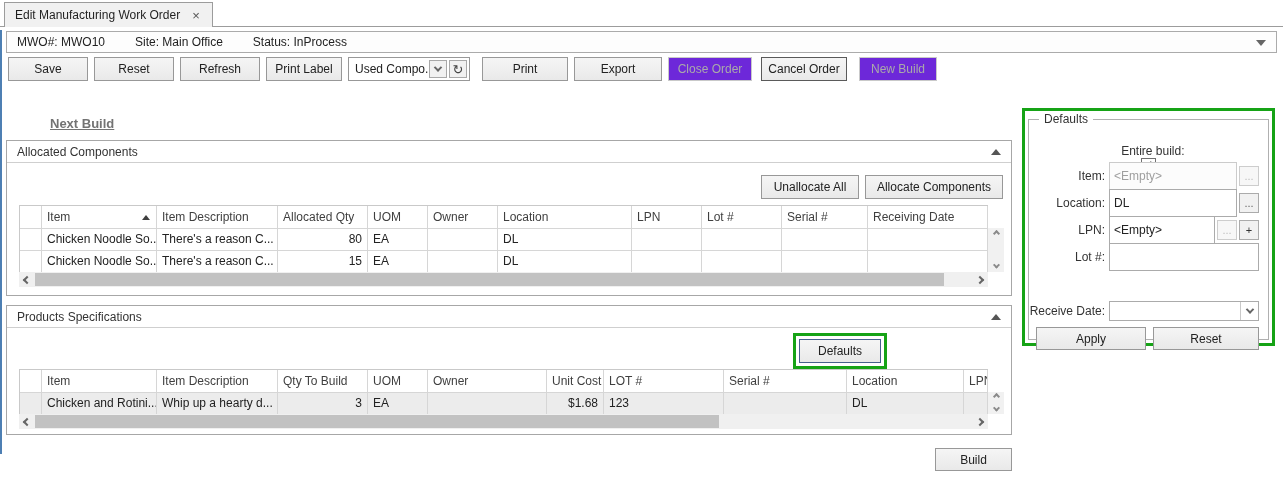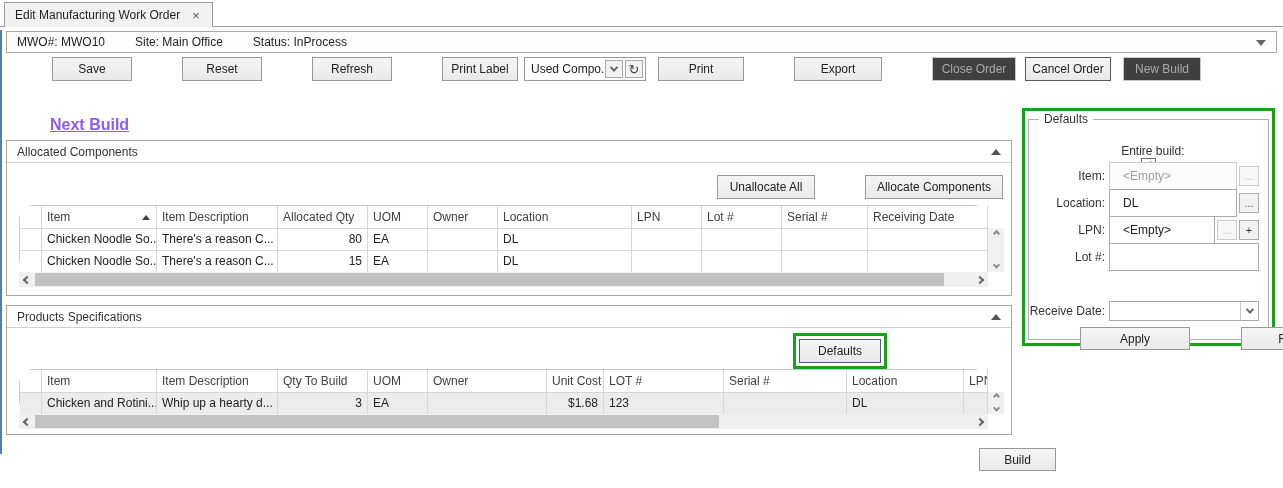"Save" .btn { margin-left: 44px -> none }
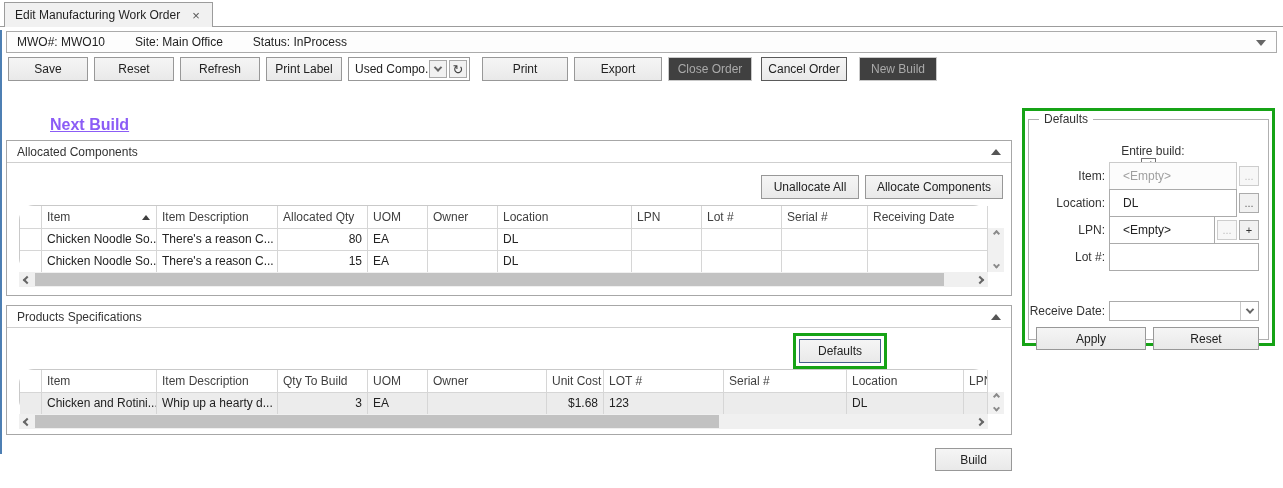"Close Order" .btn.disabled { background: #404040 -> #6d28d9 }
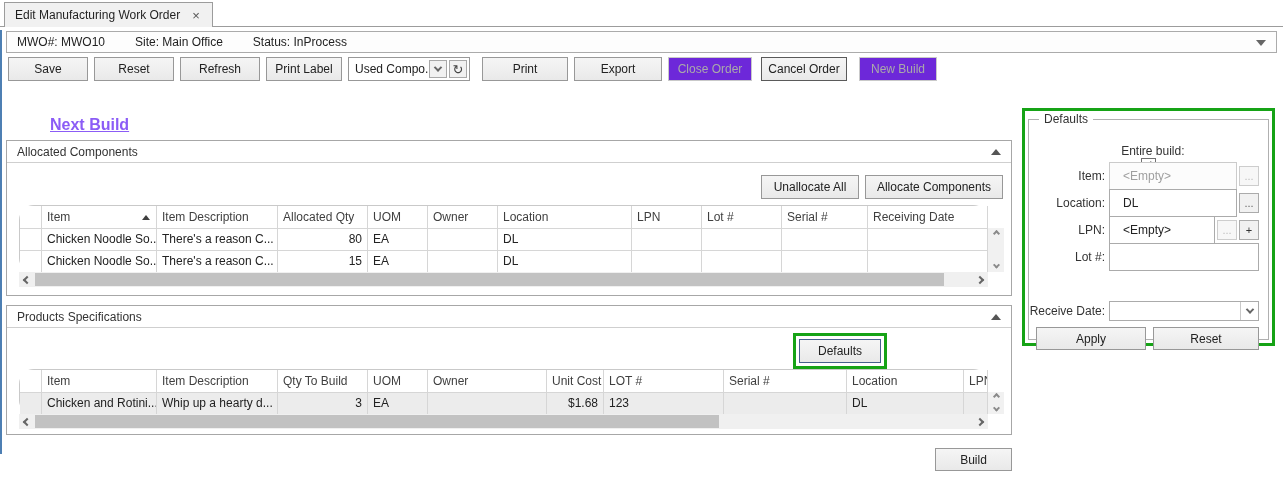"Next Build" .page-heading { color: #8b5cf6 -> #737373; font-size: 16px -> 13px }
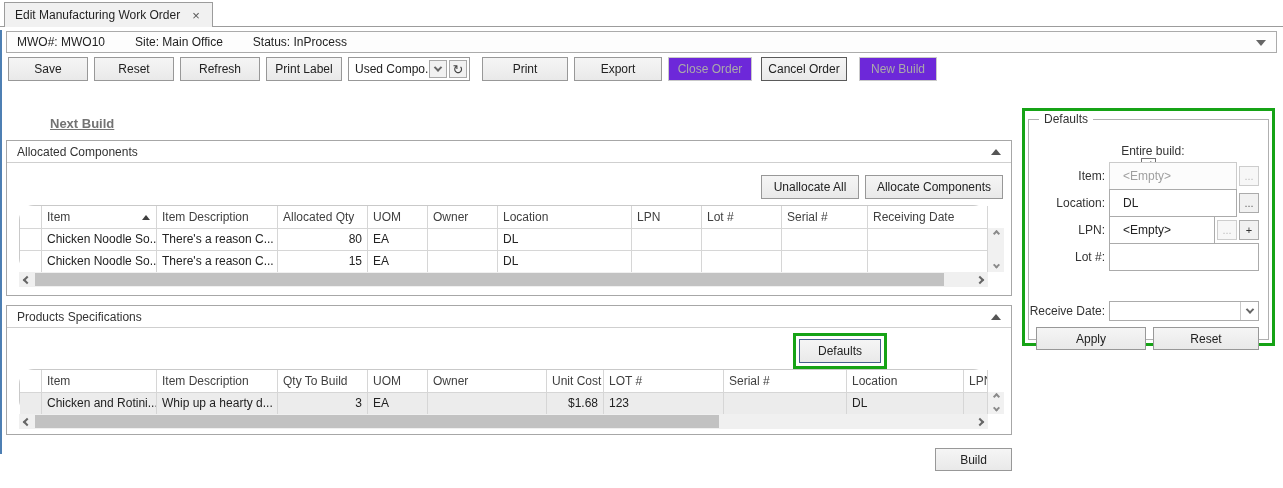"<Empty>" .finput { padding-left: 13px -> 4px }
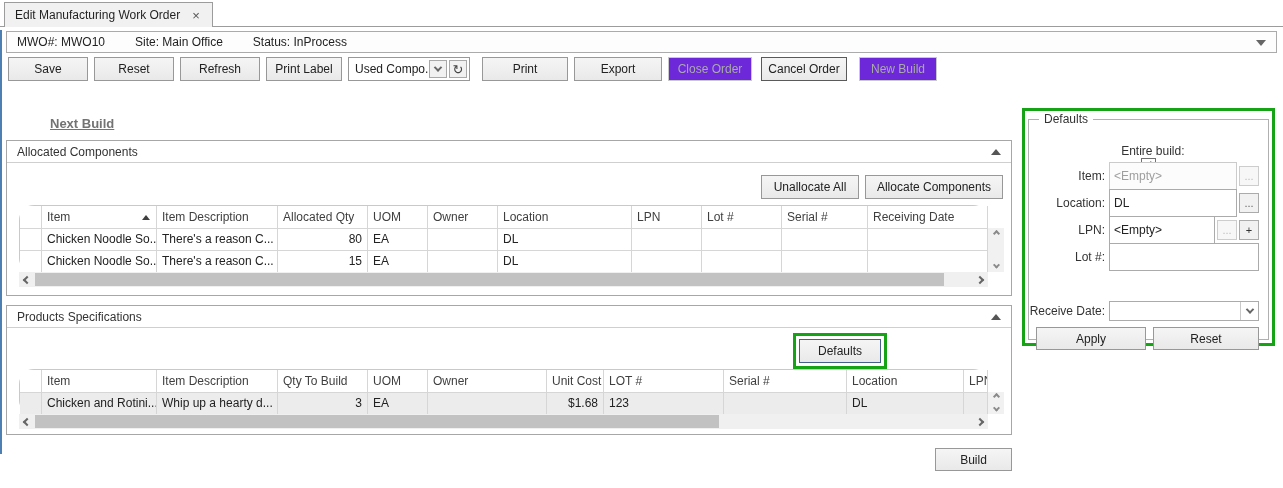"Item" .tablewrap { border-radius: 15px -> none }
